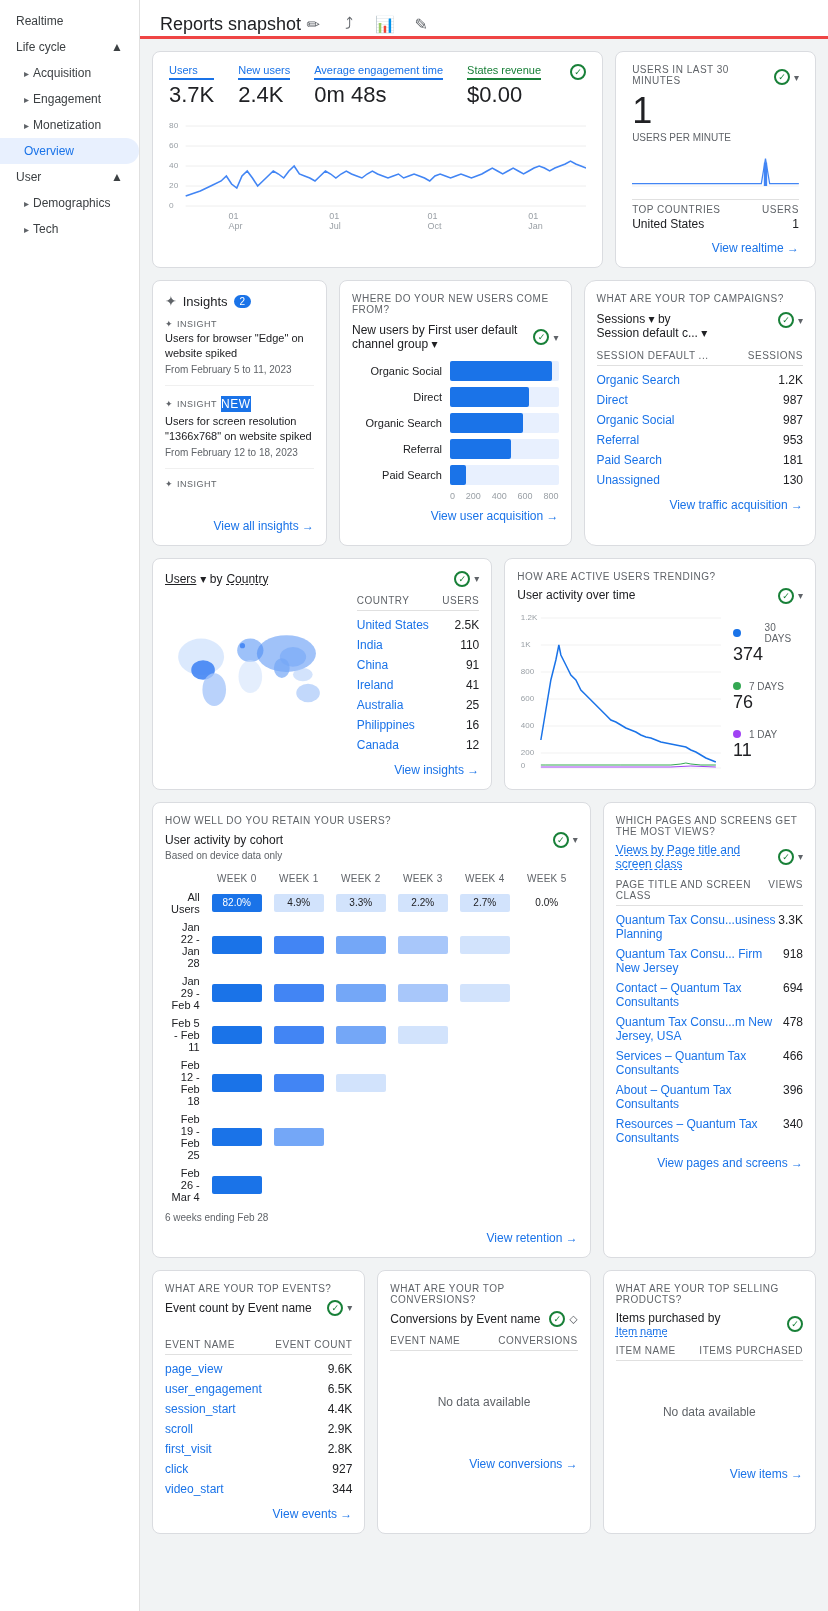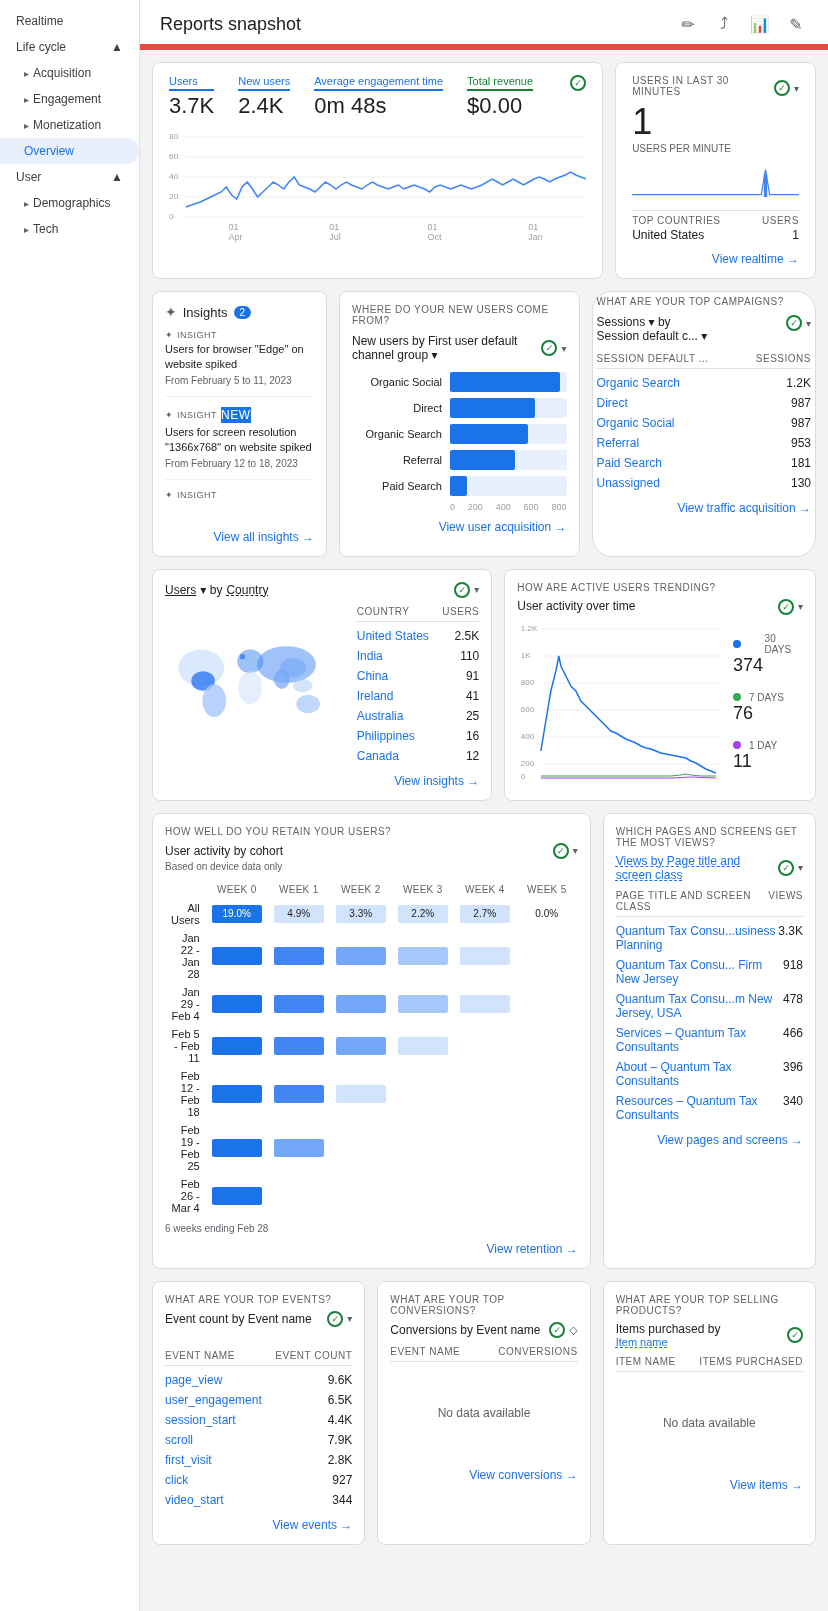"Reports snapshot" .page-header { border-bottom: 6px solid #ef4444 -> 3px solid #ef4444; justify-content: space-between -> none; padding: 12px 20px 8px -> 12px 20px 0 }
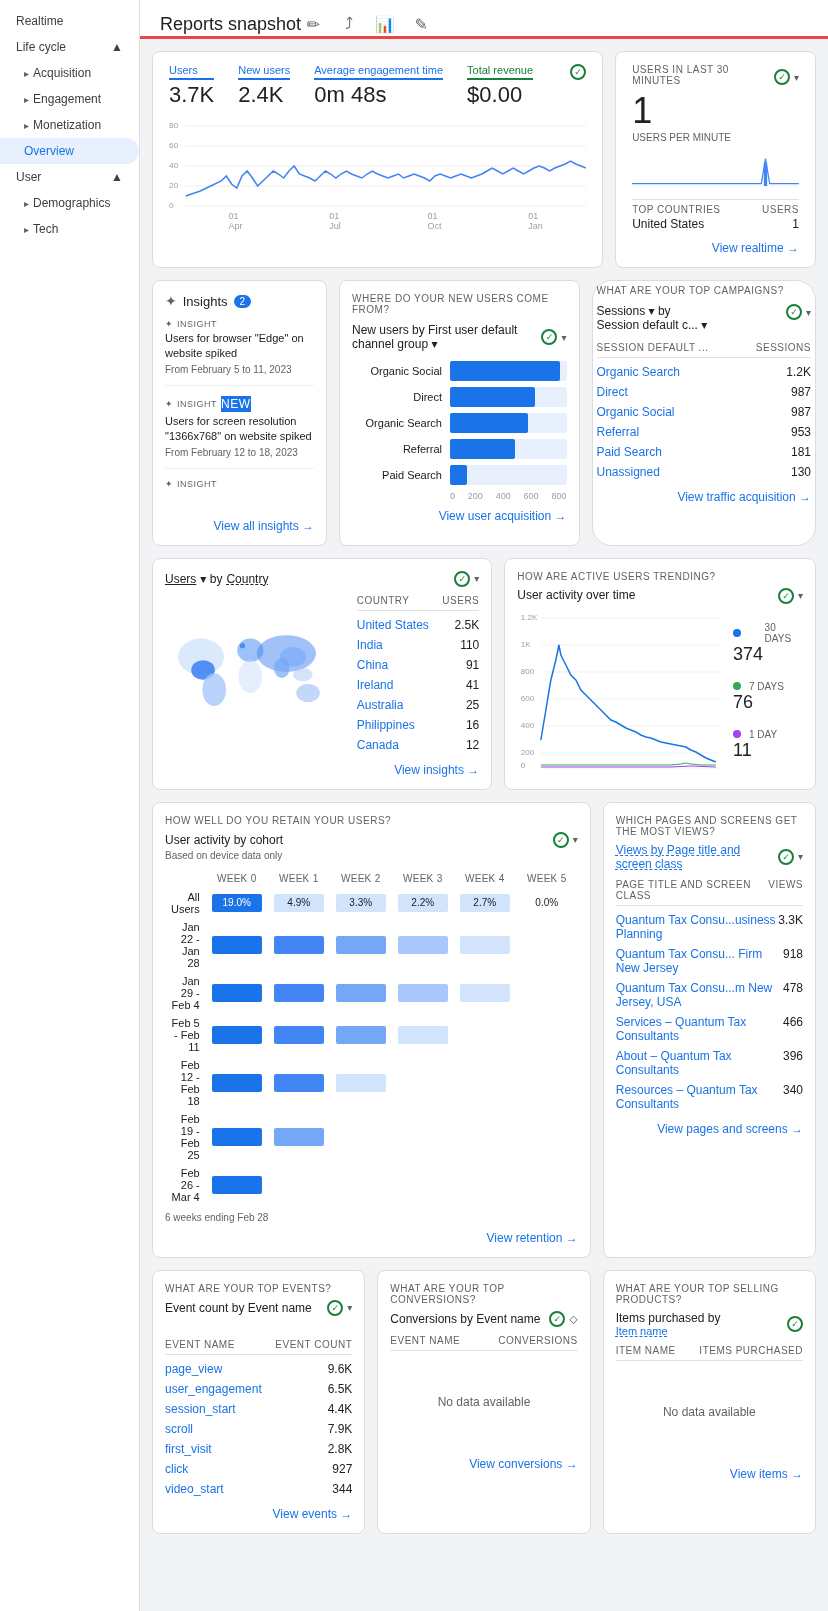"Total revenue" span.metric-label { text: Total -> States }
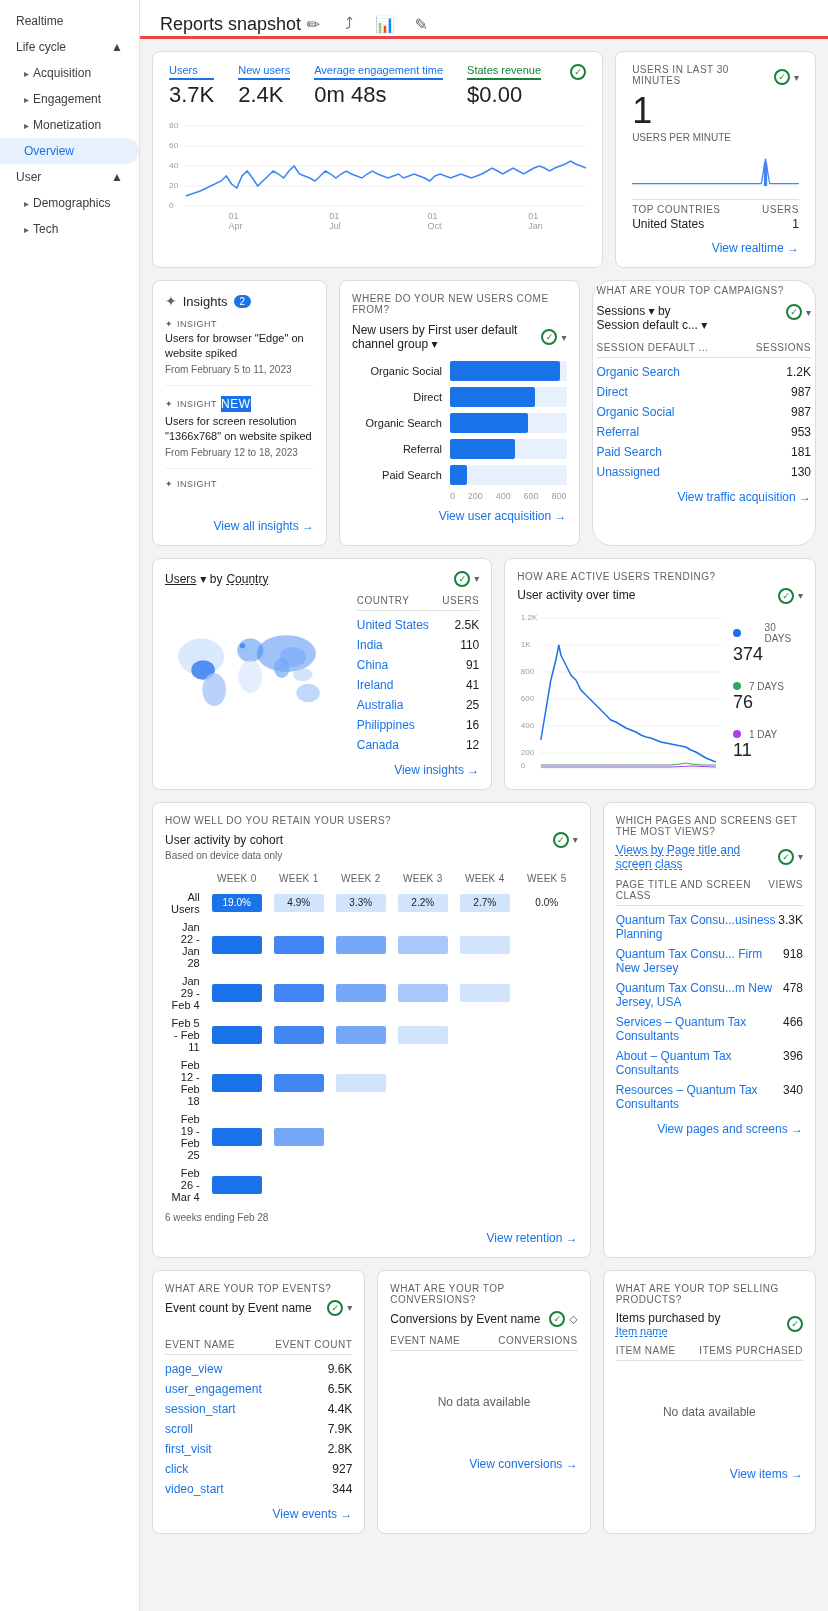"WHAT ARE YOUR TOP CAMPAIGNS?" div { border-radius: 20px -> 12px; padding: 4px -> 12px }
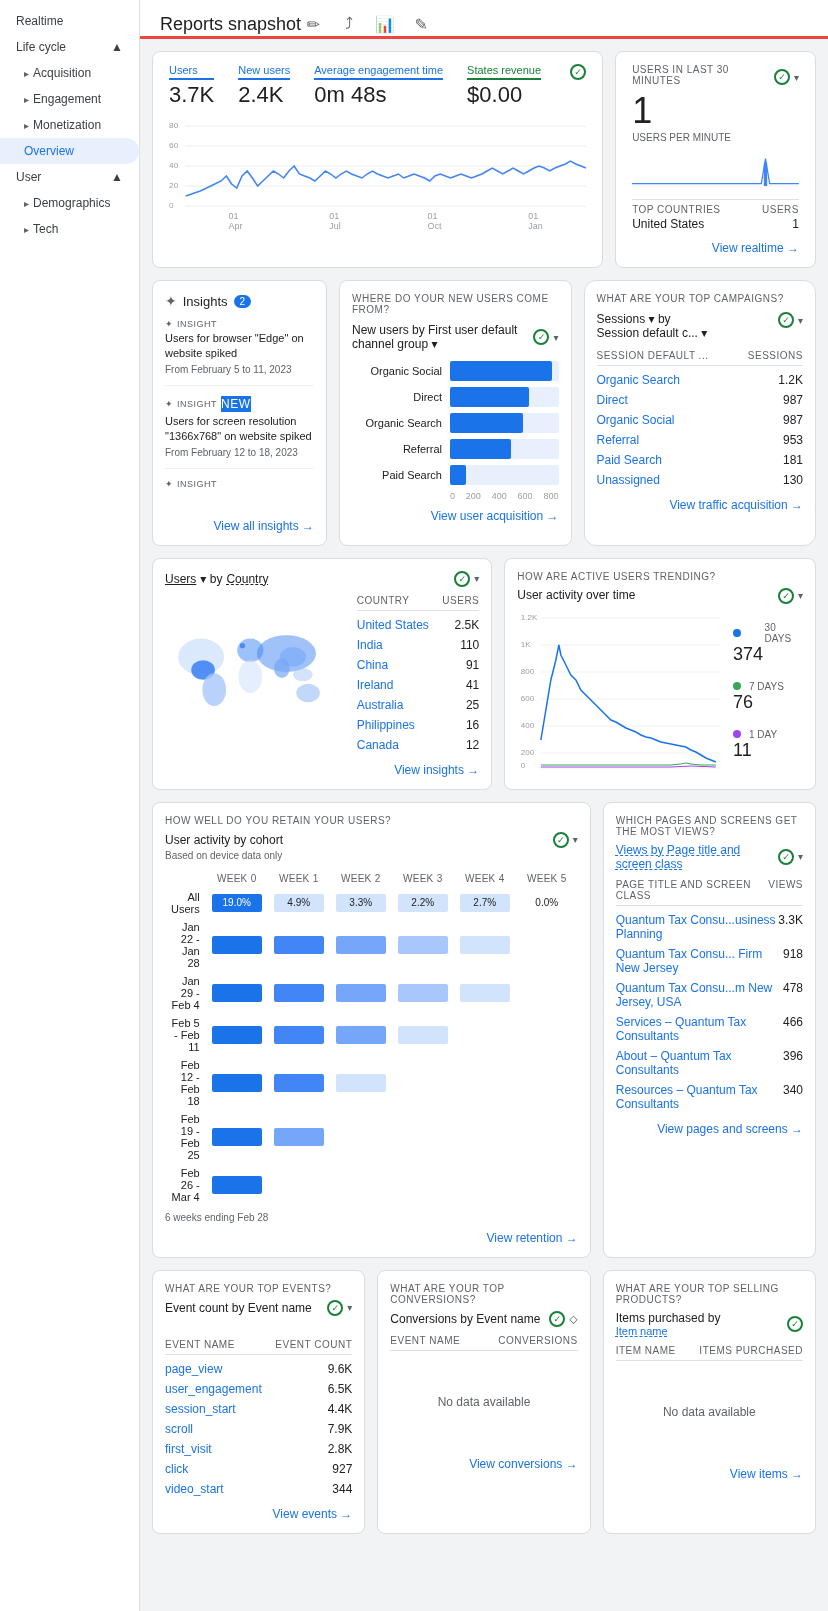"19.0%" span.cohort-cell { text: 19.0% -> 82.0% }
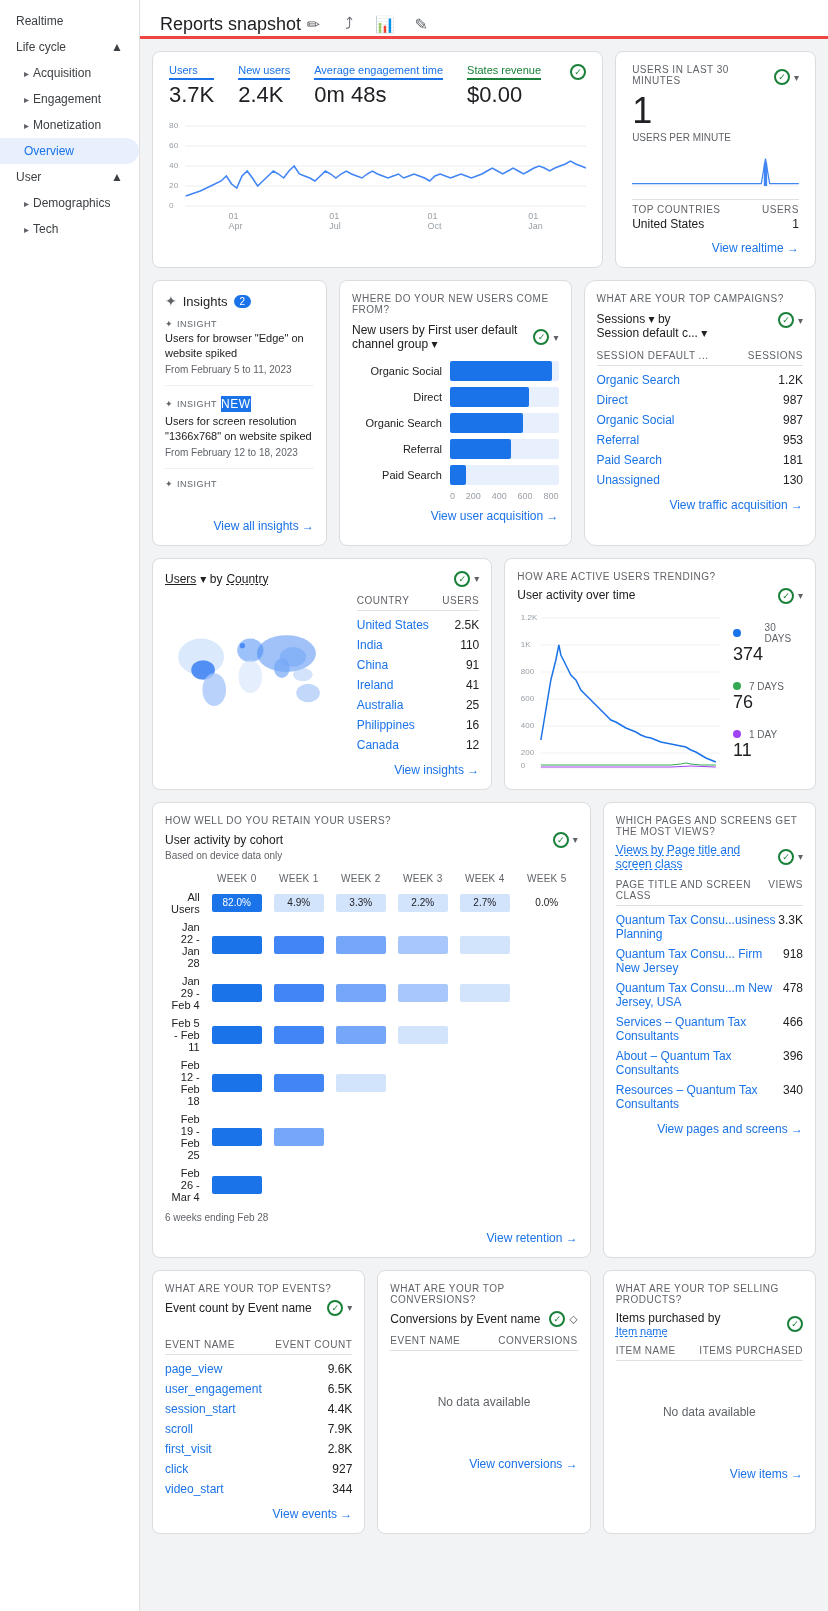"Contact – Quantum Tax Consultants" div.table-data-row { html: none -> <div> <span>Contact – Quantum Tax Consultants</span> <span>694</span> </div> }
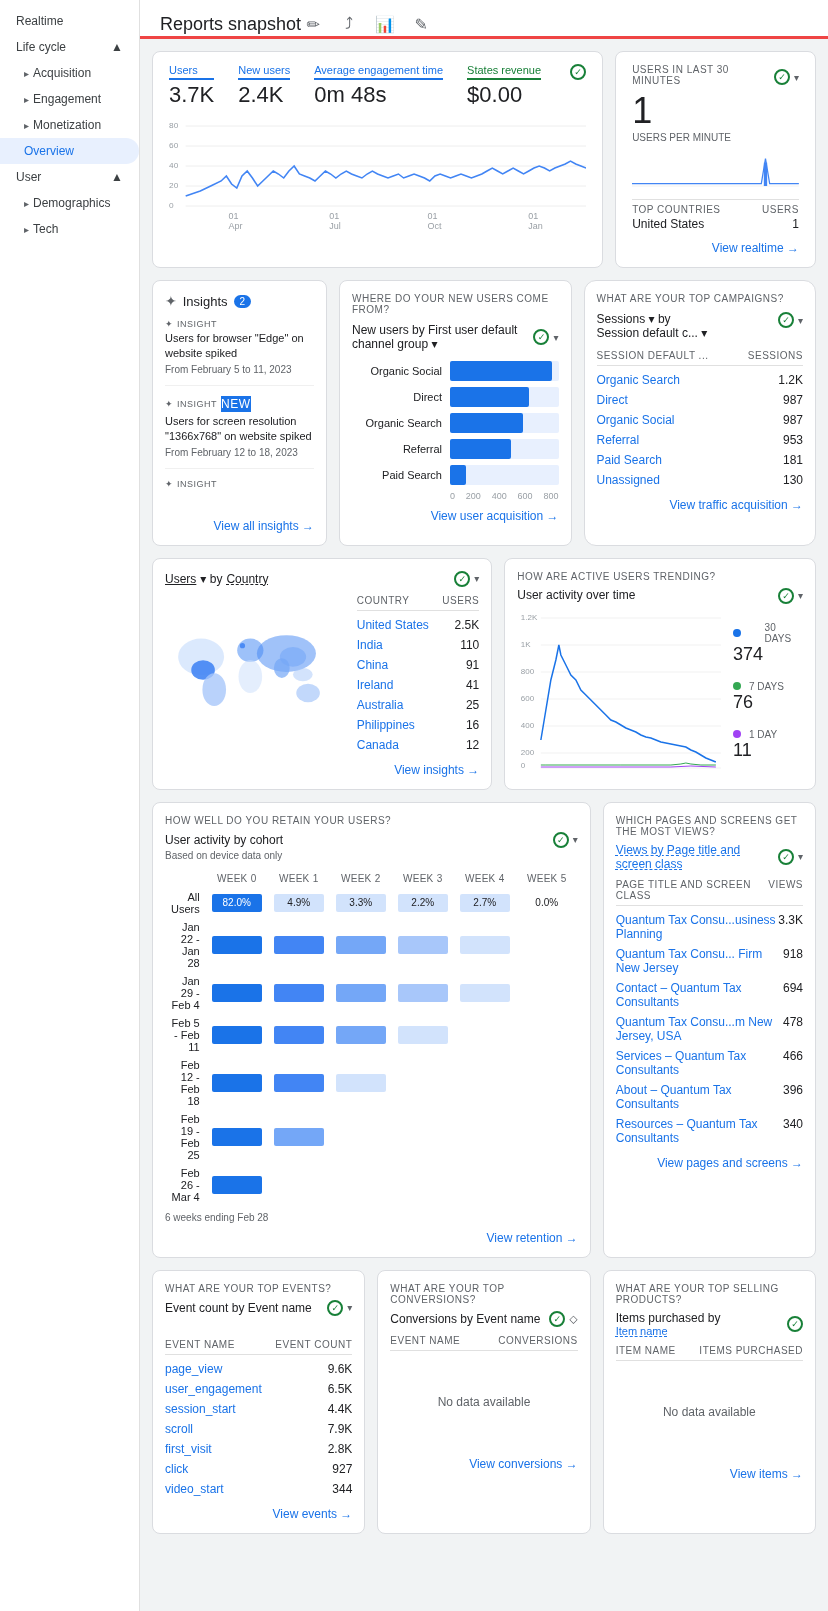"7.9K" span { text: 7.9K -> 2.9K }
